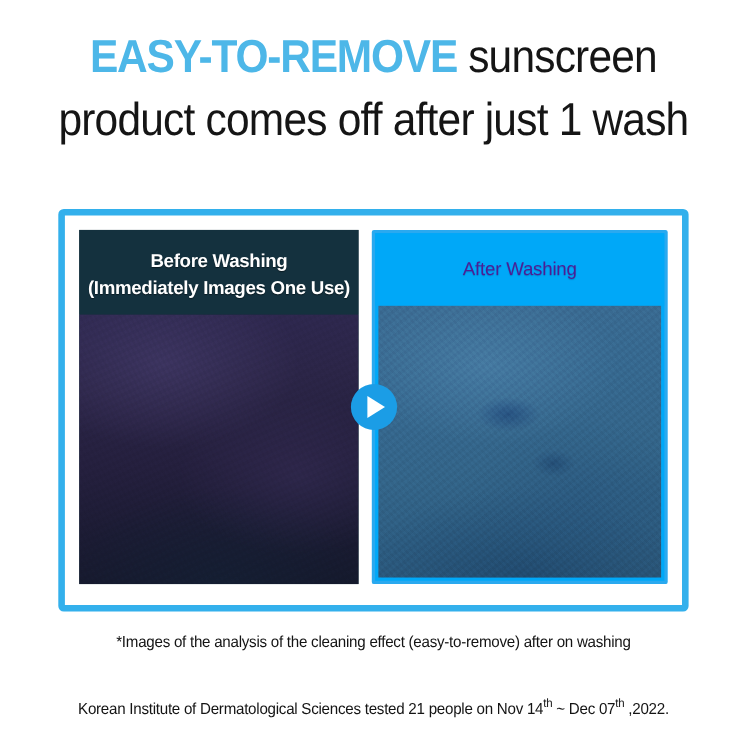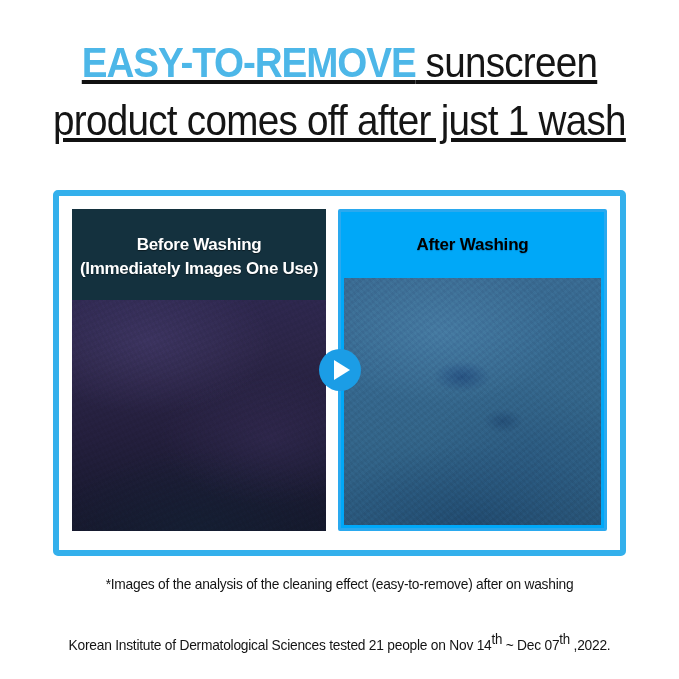"EASY-TO-REMOVE sunscreen" .headline { padding: 36px 24px 0 24px -> 24px 24px 0 24px; text-decoration: underline -> none }
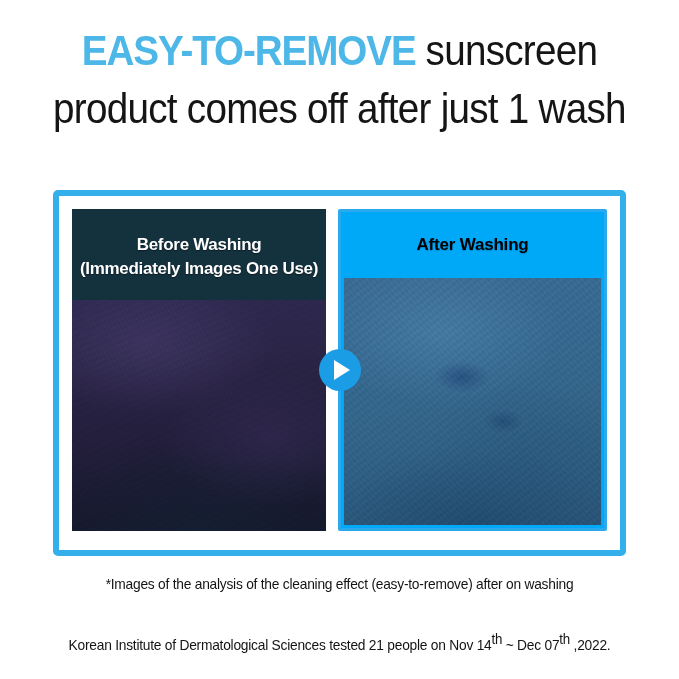"Before Washing" .panel-before .panel-header { height: 91px -> 77px }
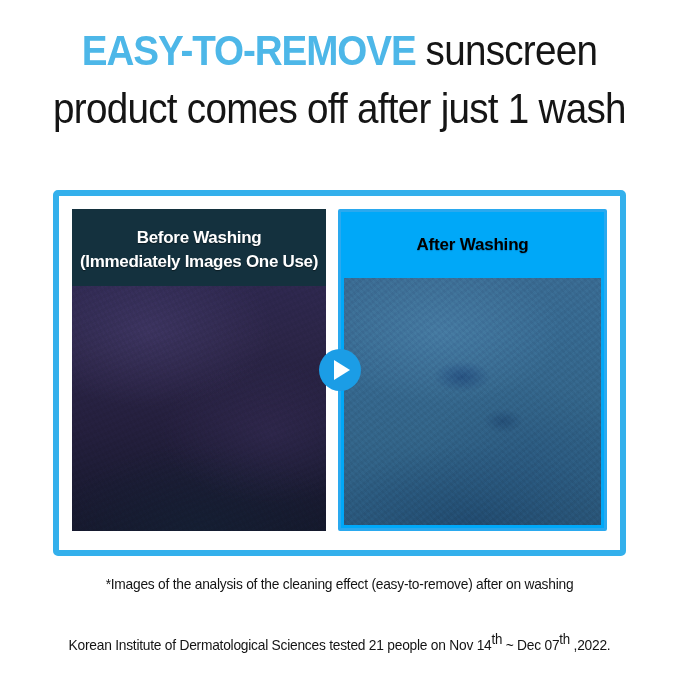"After Washing" .panel-after .panel-header-text { color: #000000 -> #4c1d95; font-weight: 700 -> 400 }
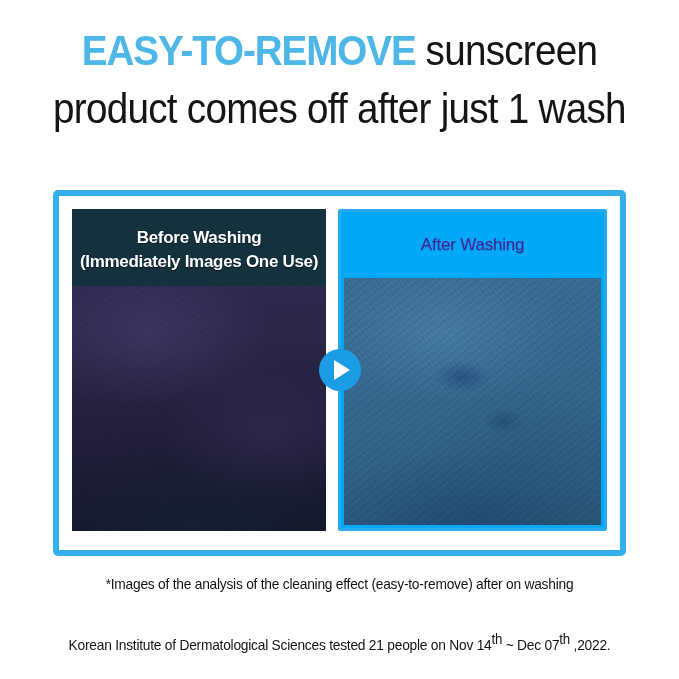"th" .caption-source sup { font-size: 14px -> 11px }
